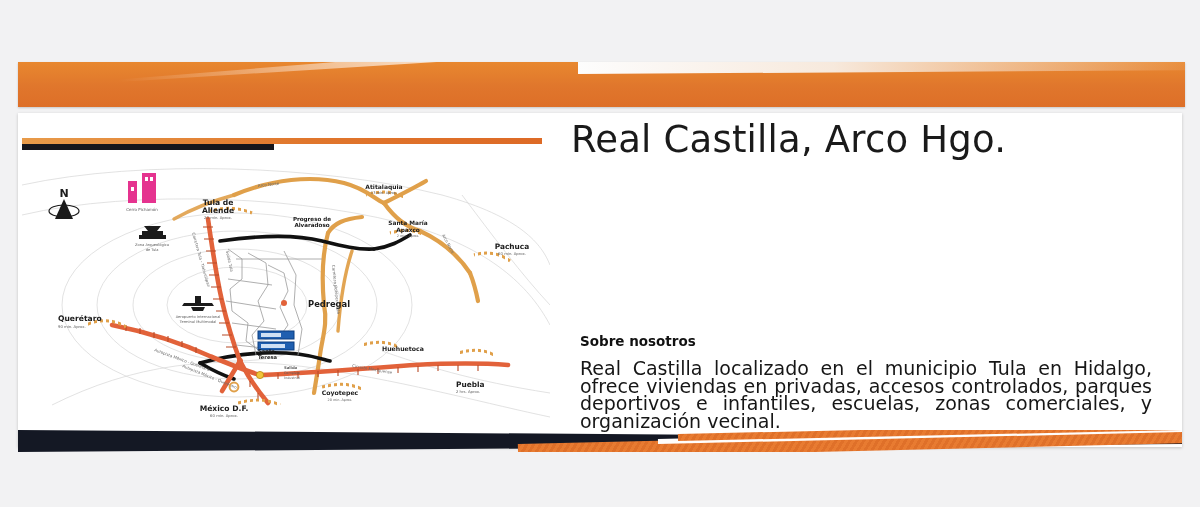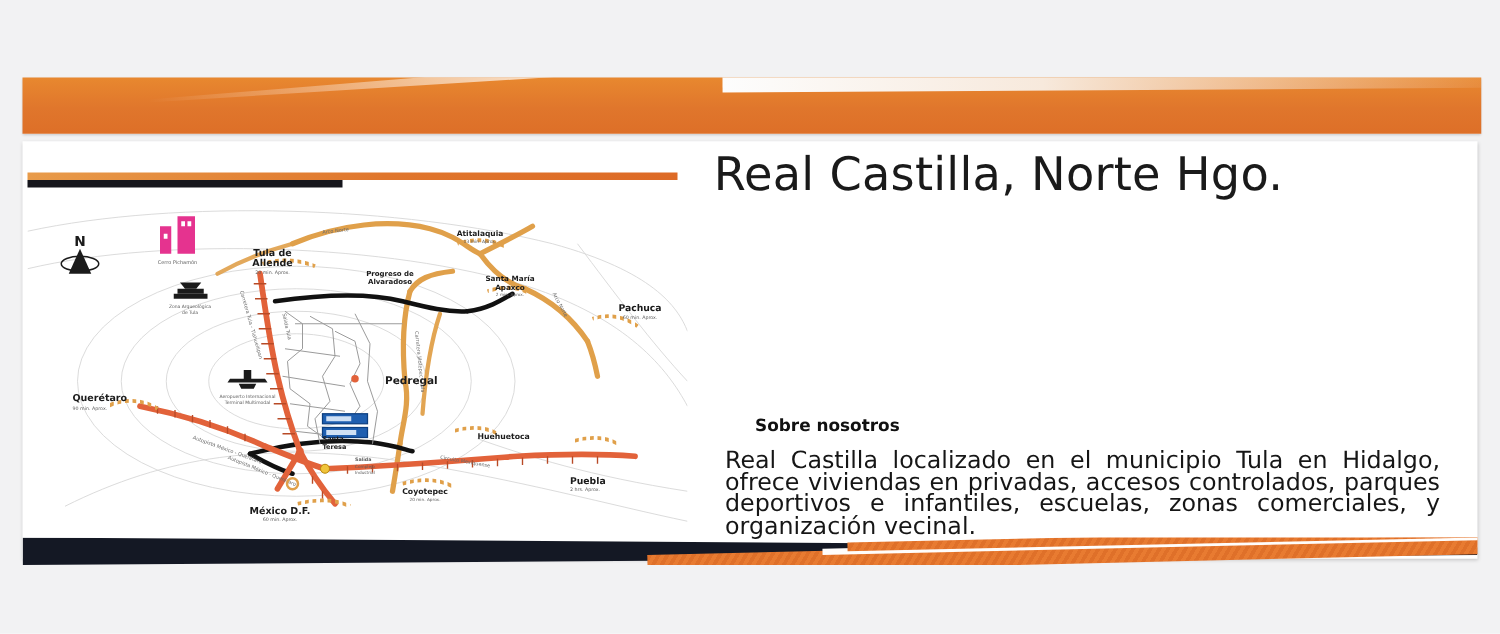"Real Castilla, Norte Hgo." div.title { text: Norte -> Arco }
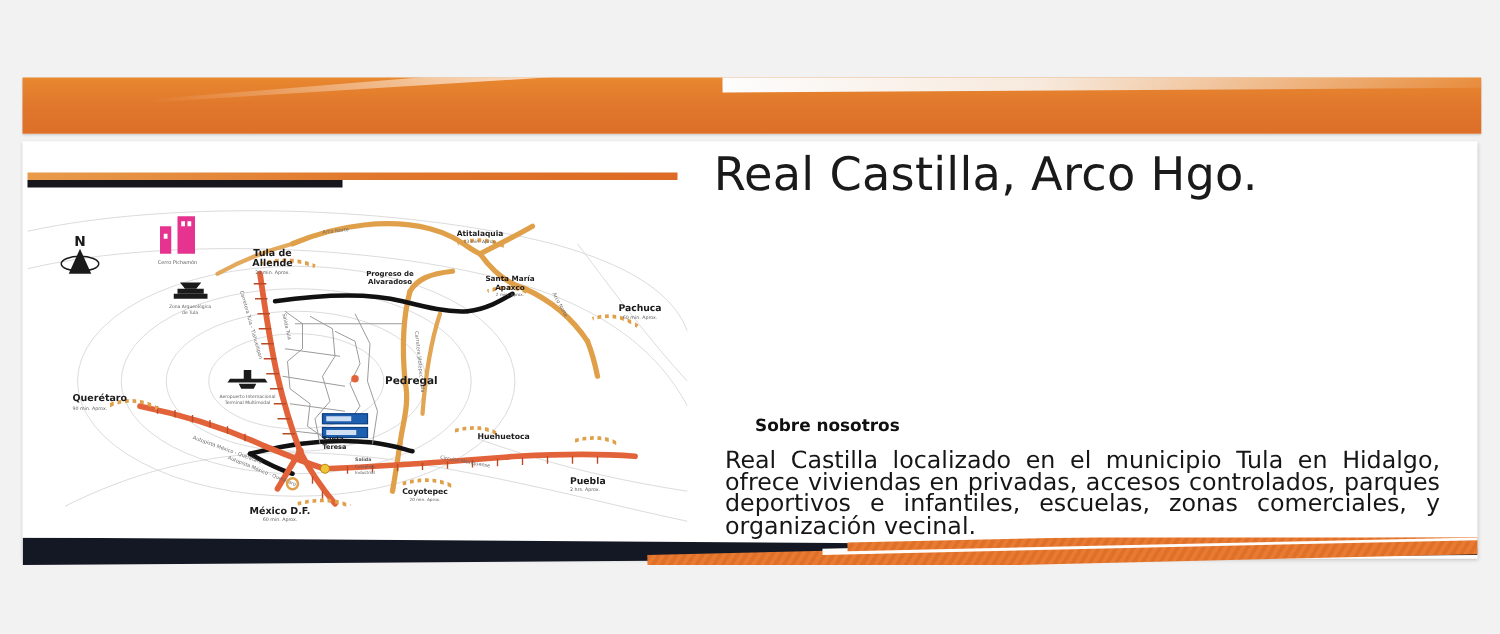"Sobre nosotros" .about-head { left: 604px -> 580px }
